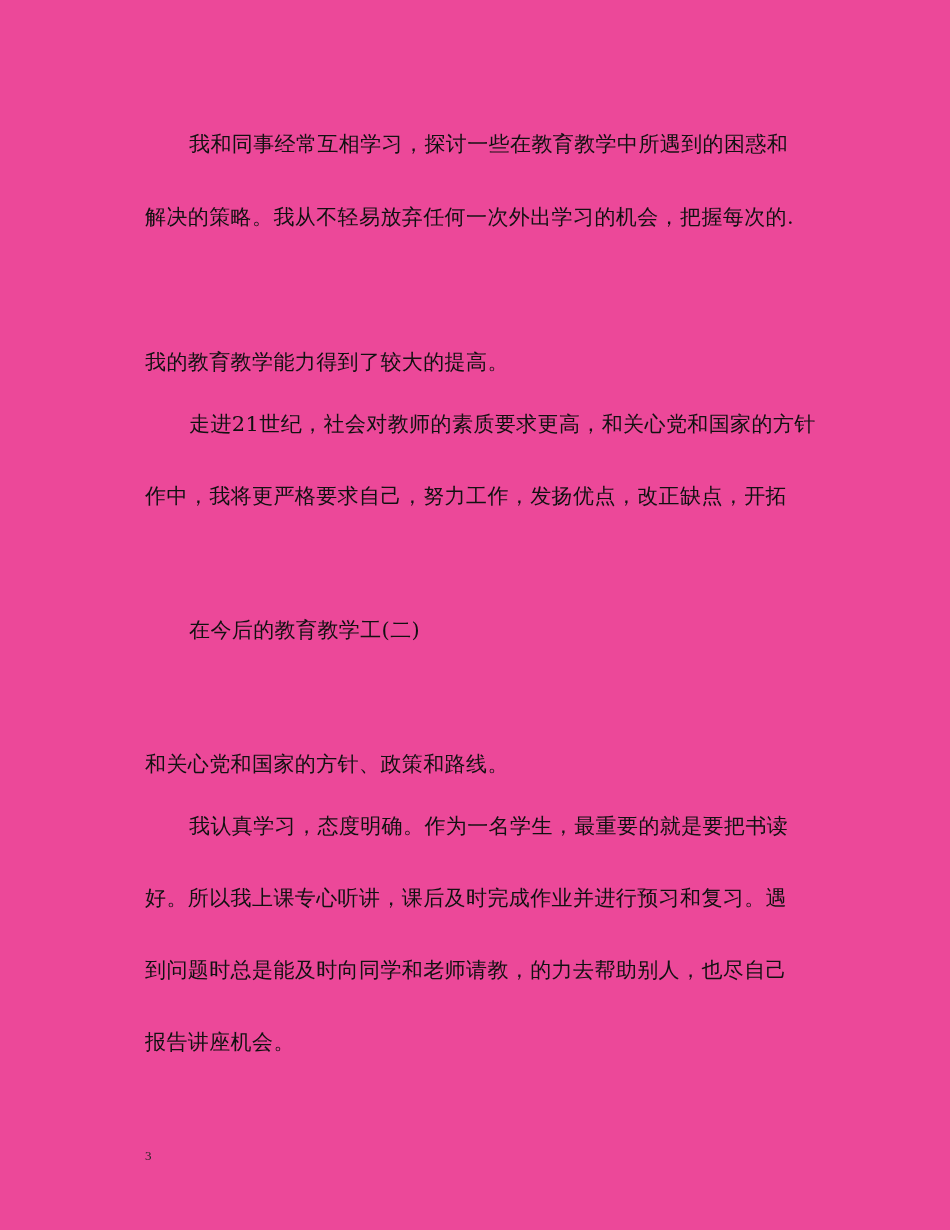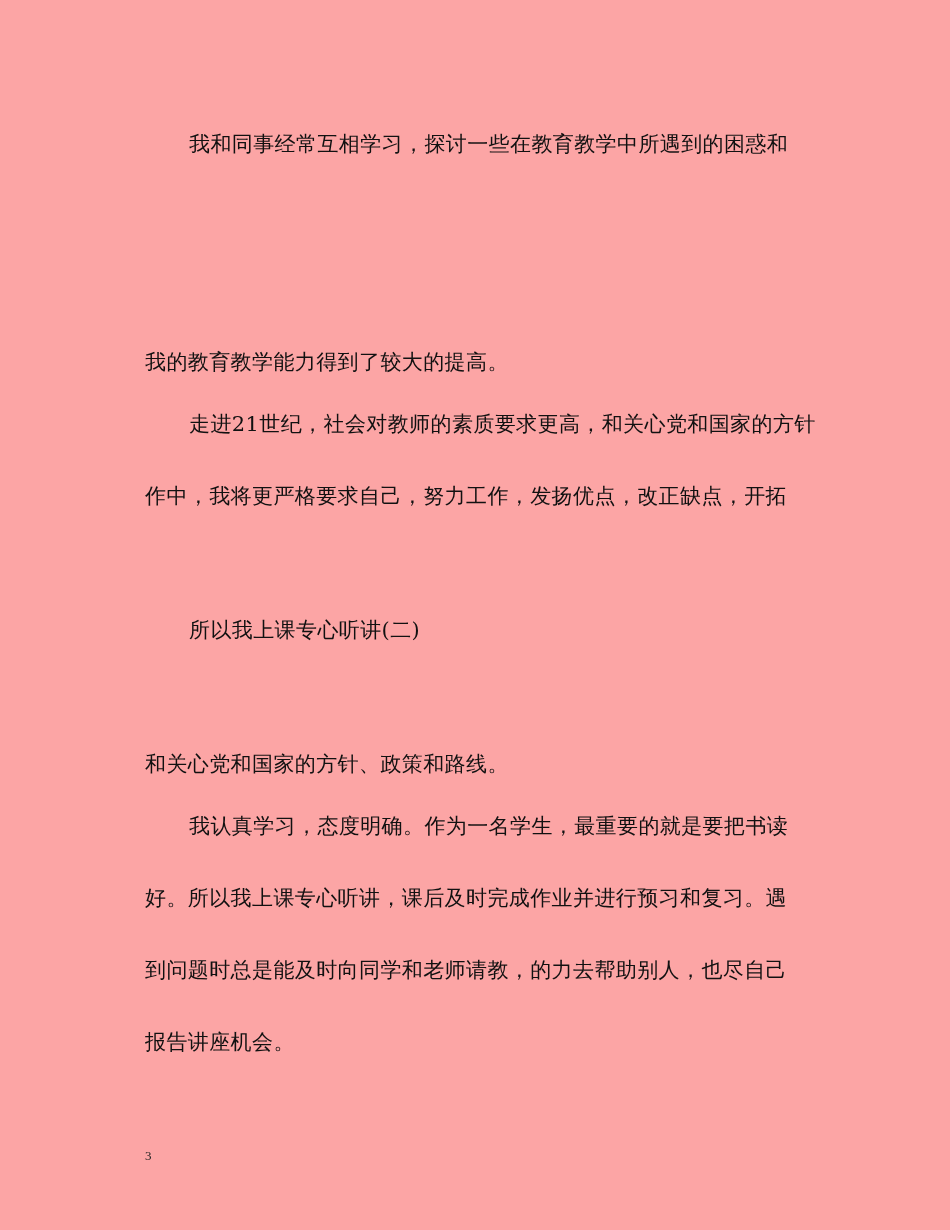"我和同事经常互相学习，探讨一些在教育教学中所遇到的困惑和" .page { background: #fca5a5 -> #ec4899 }
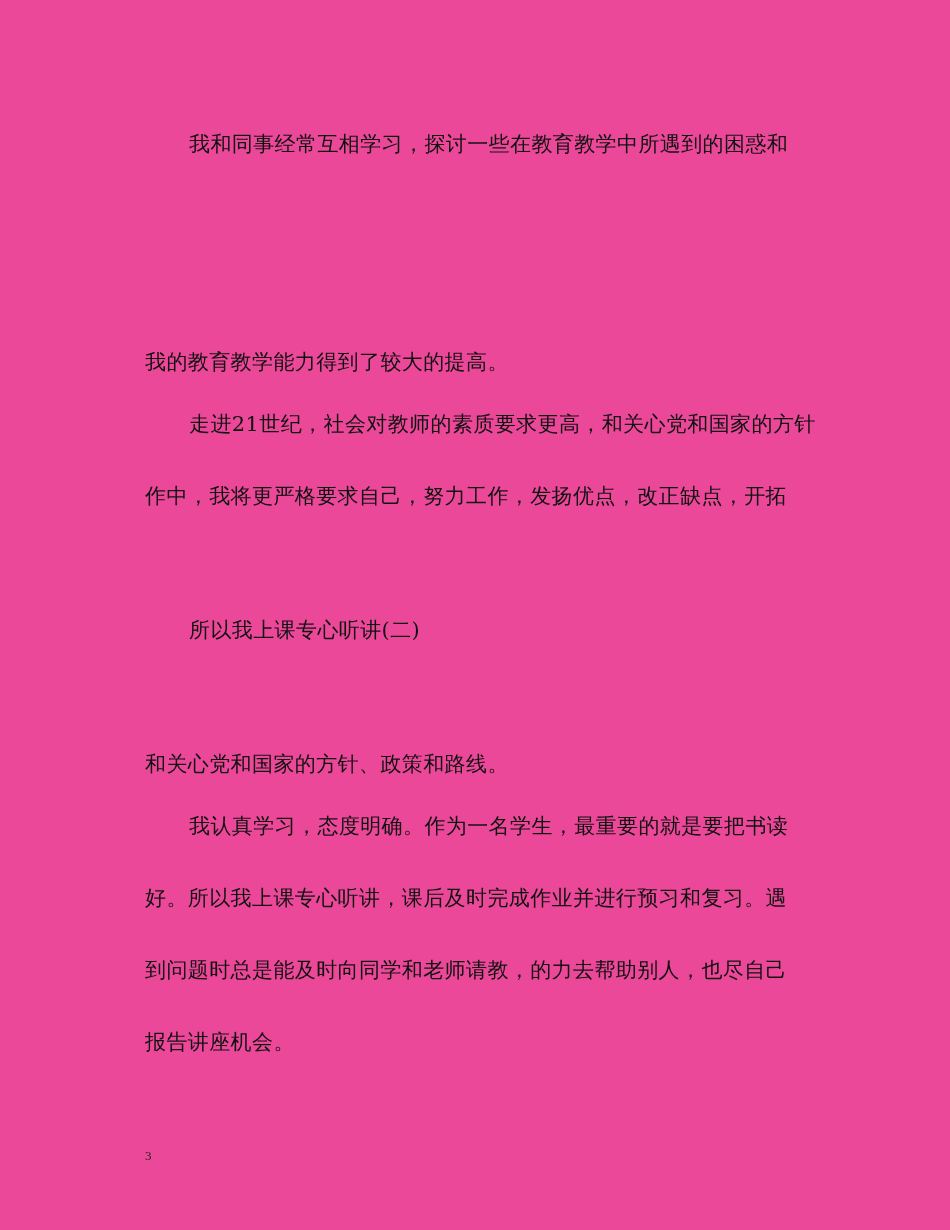"解决的策略。我从不轻易放弃任何一次外出学习的机会，把握每次的." div.line { html: none -> <div>解决的策略。我从不轻易放弃任何一次外出学习的机会，把握每次的.</div> }
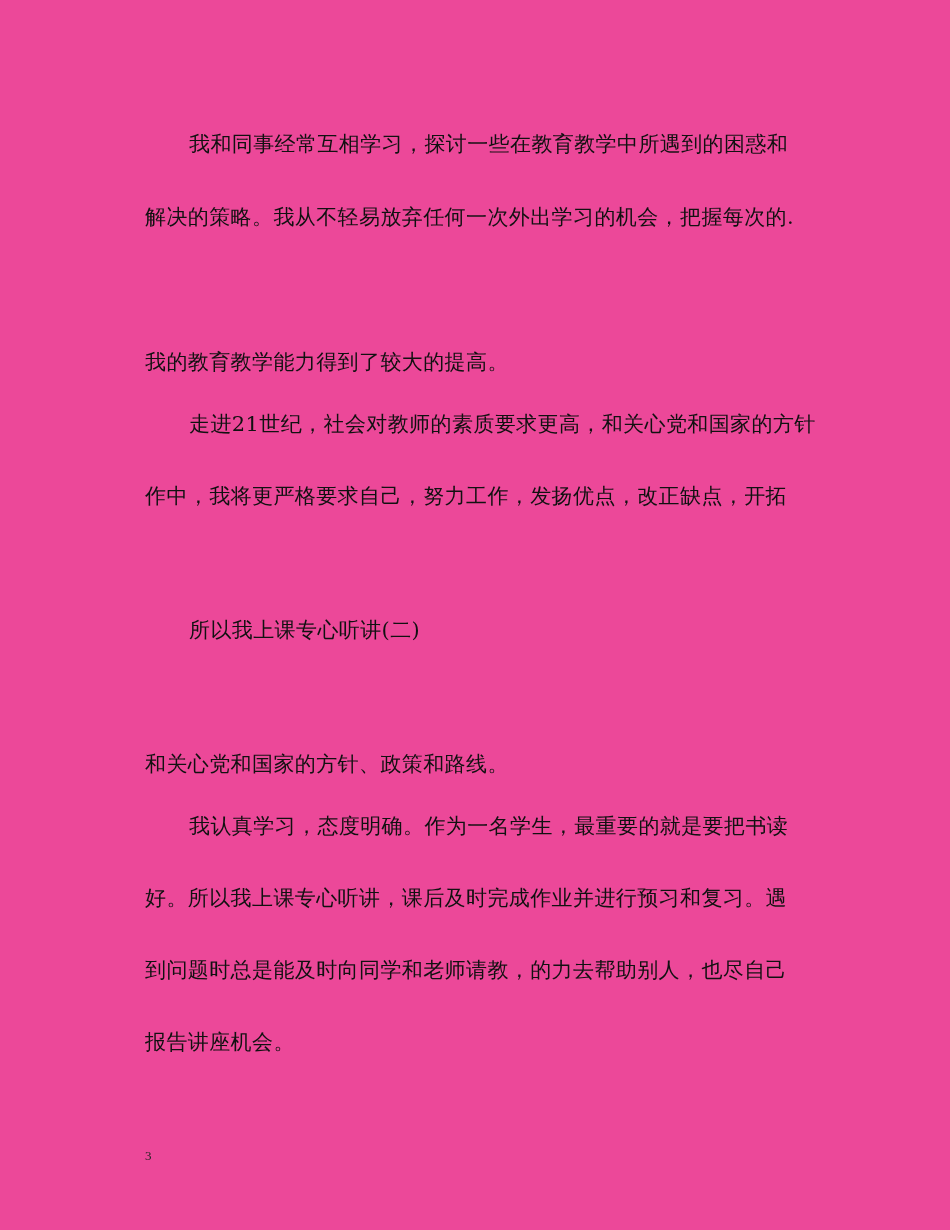"所以我上课专心听讲(二)" div.line { text: 所以我上课专心听讲 -> 在今后的教育教学工 }
